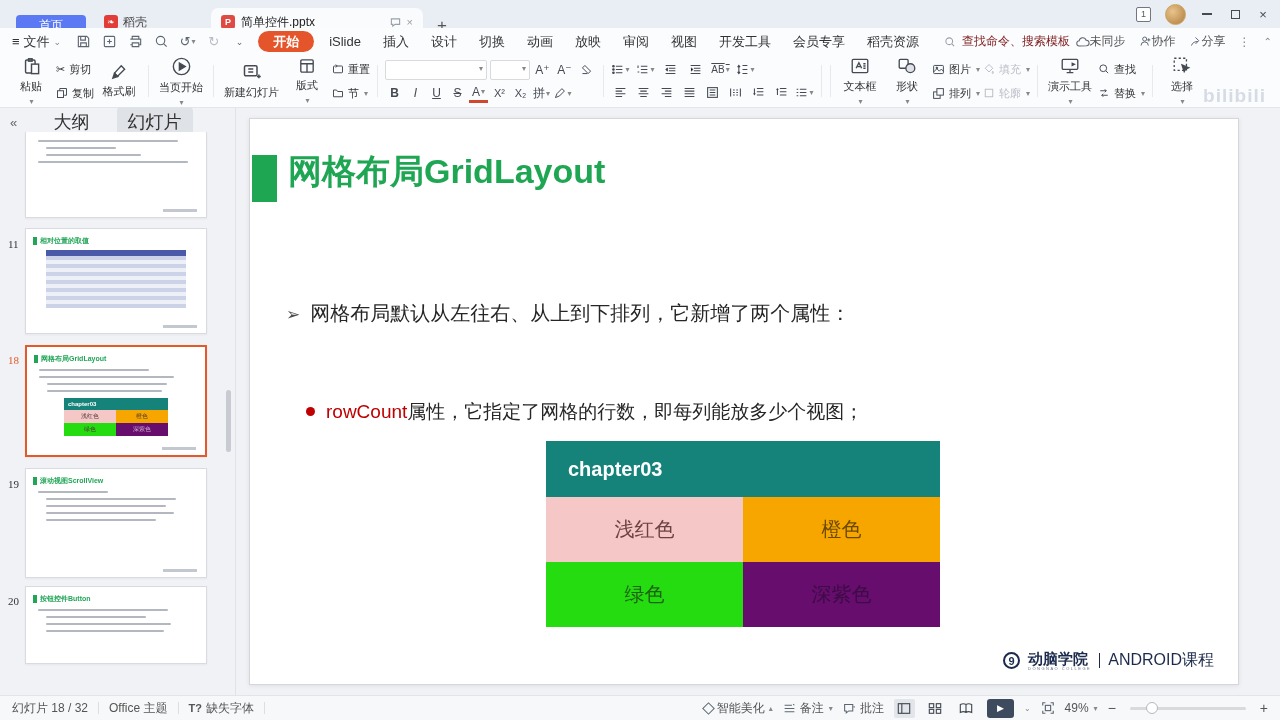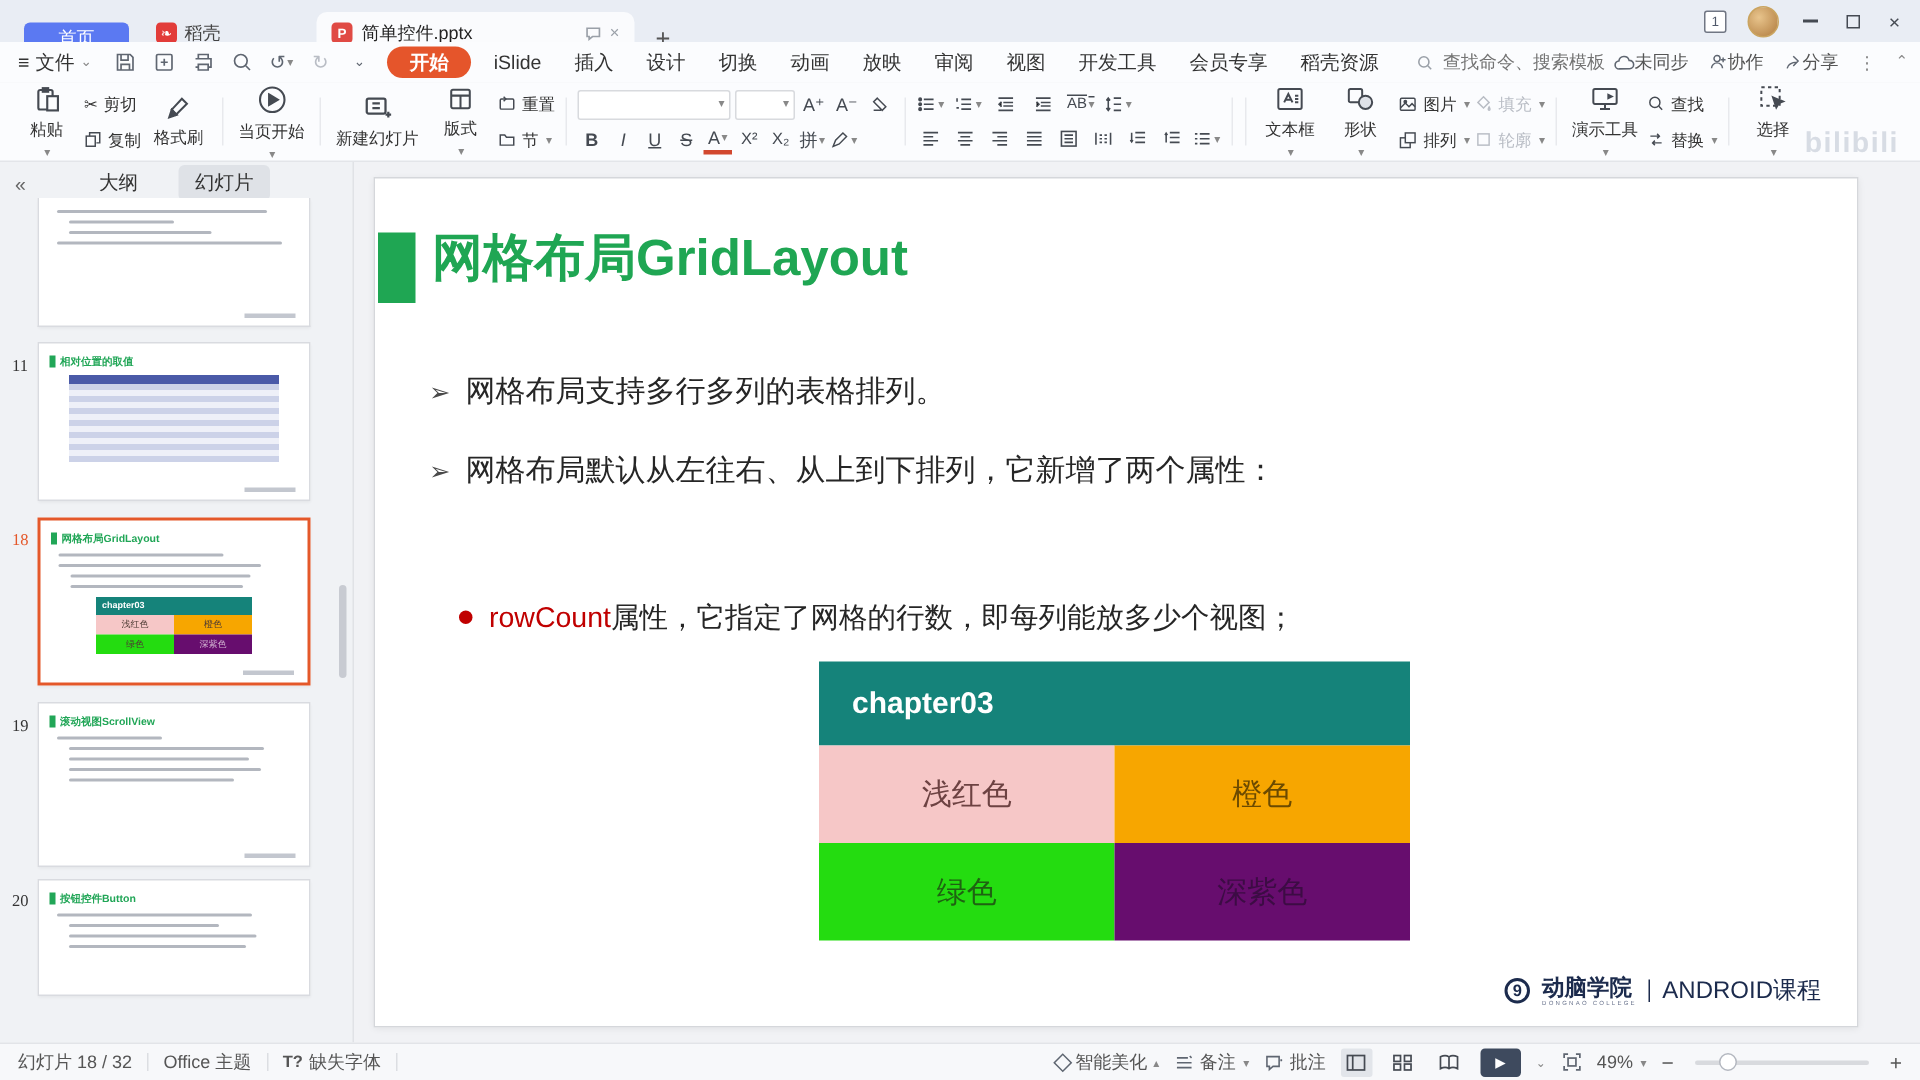"查找命令、搜索模板" .msearch { color: #737373 -> #7f1d1d }
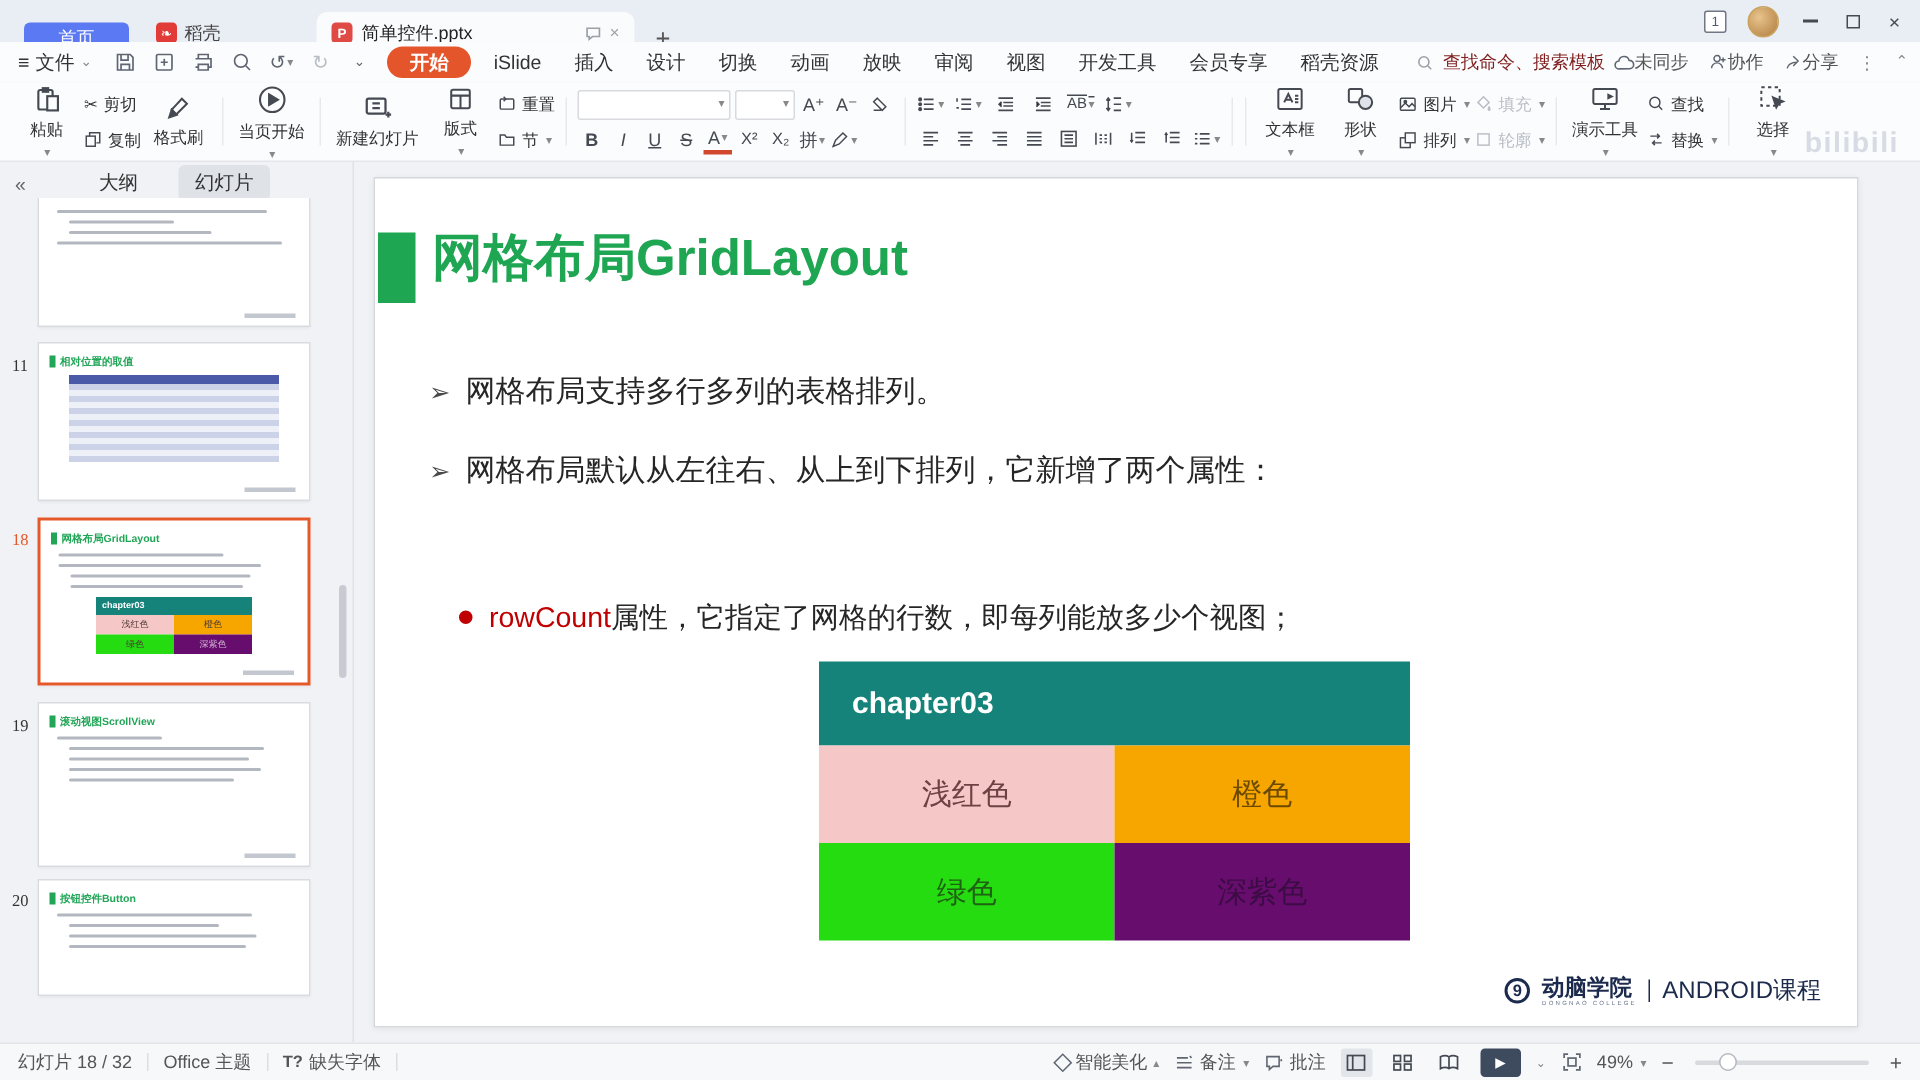"大纲" .sb-tabs { font-size: 13px -> 18px }
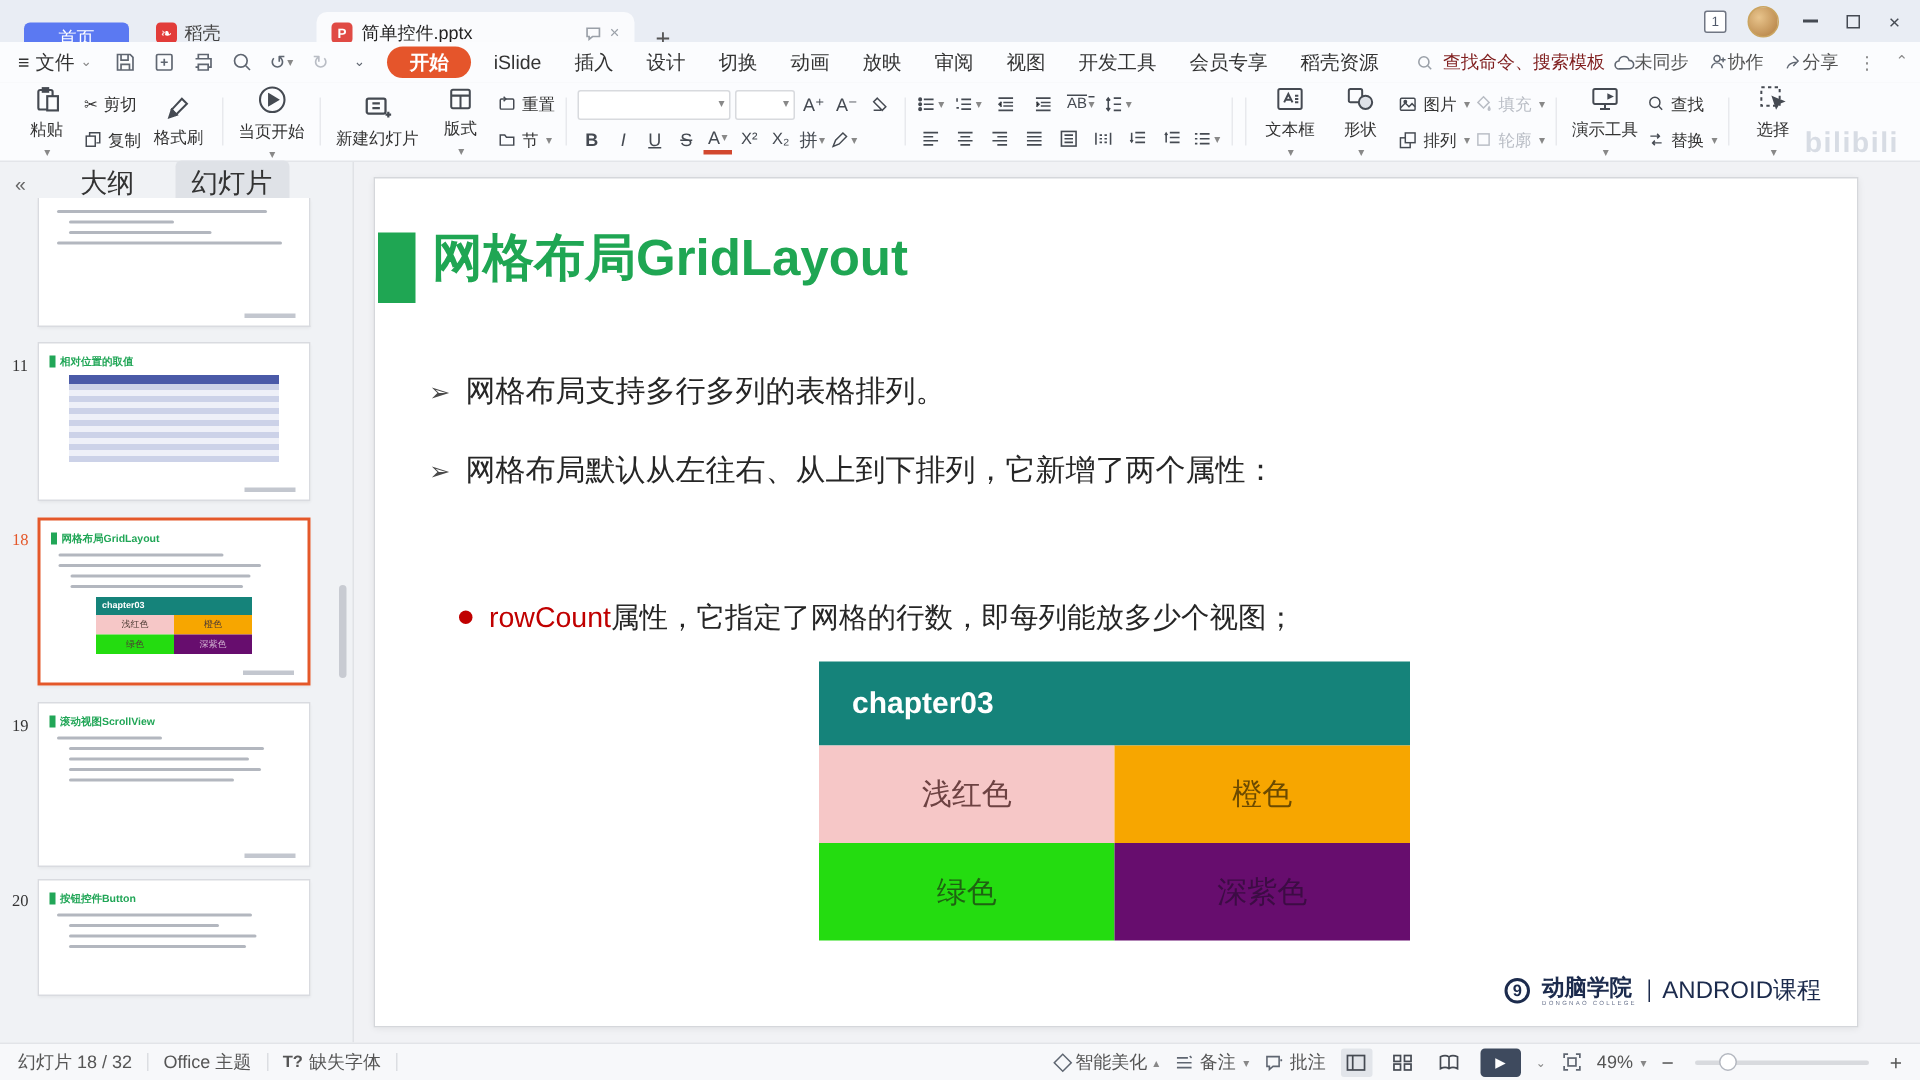"➢ 网格布局支持多行多列的表格排列。" div.bullet { html: <div> <span>➢</span><span>网格布局支持多行多列的表格排列。</span> </div> -> none }
